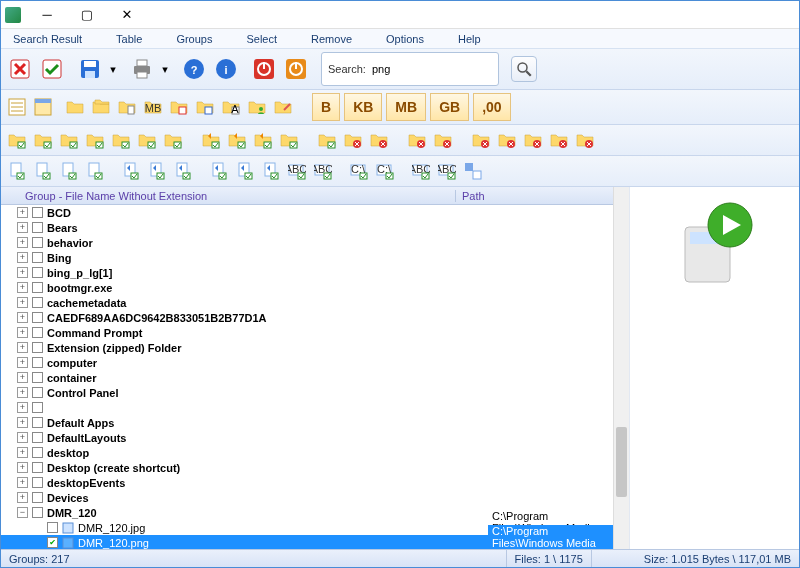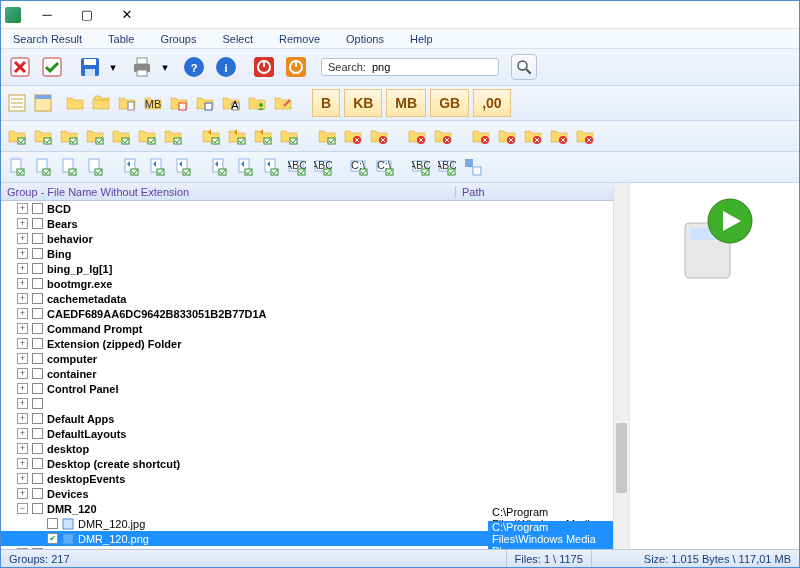"Search Result" .menubar { gap: 10px -> 18px }
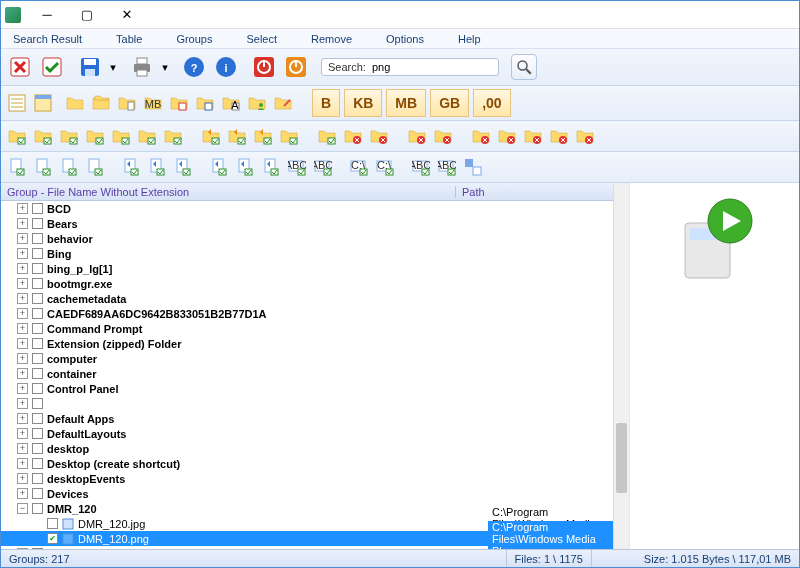"Search:" .searchwrap { height: 18px -> 34px }
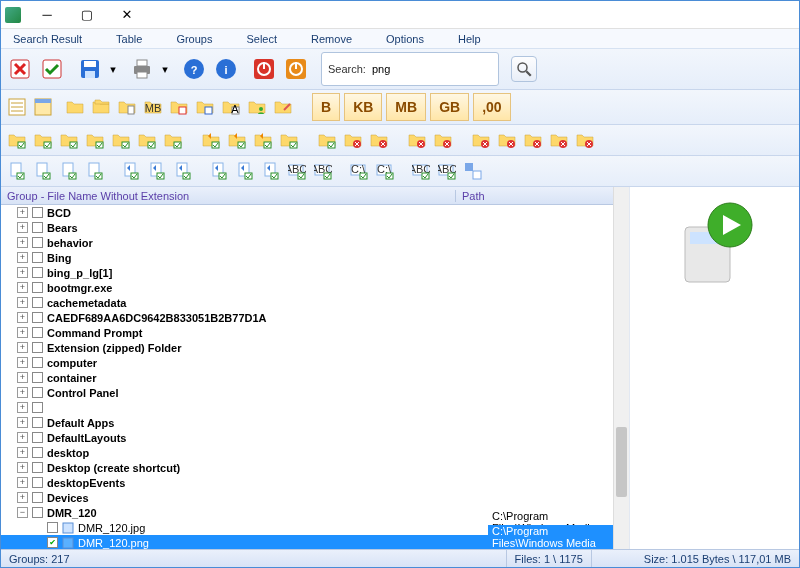"Group - File Name Without" .colhdr .c1 { padding-left: 6px -> 24px }
